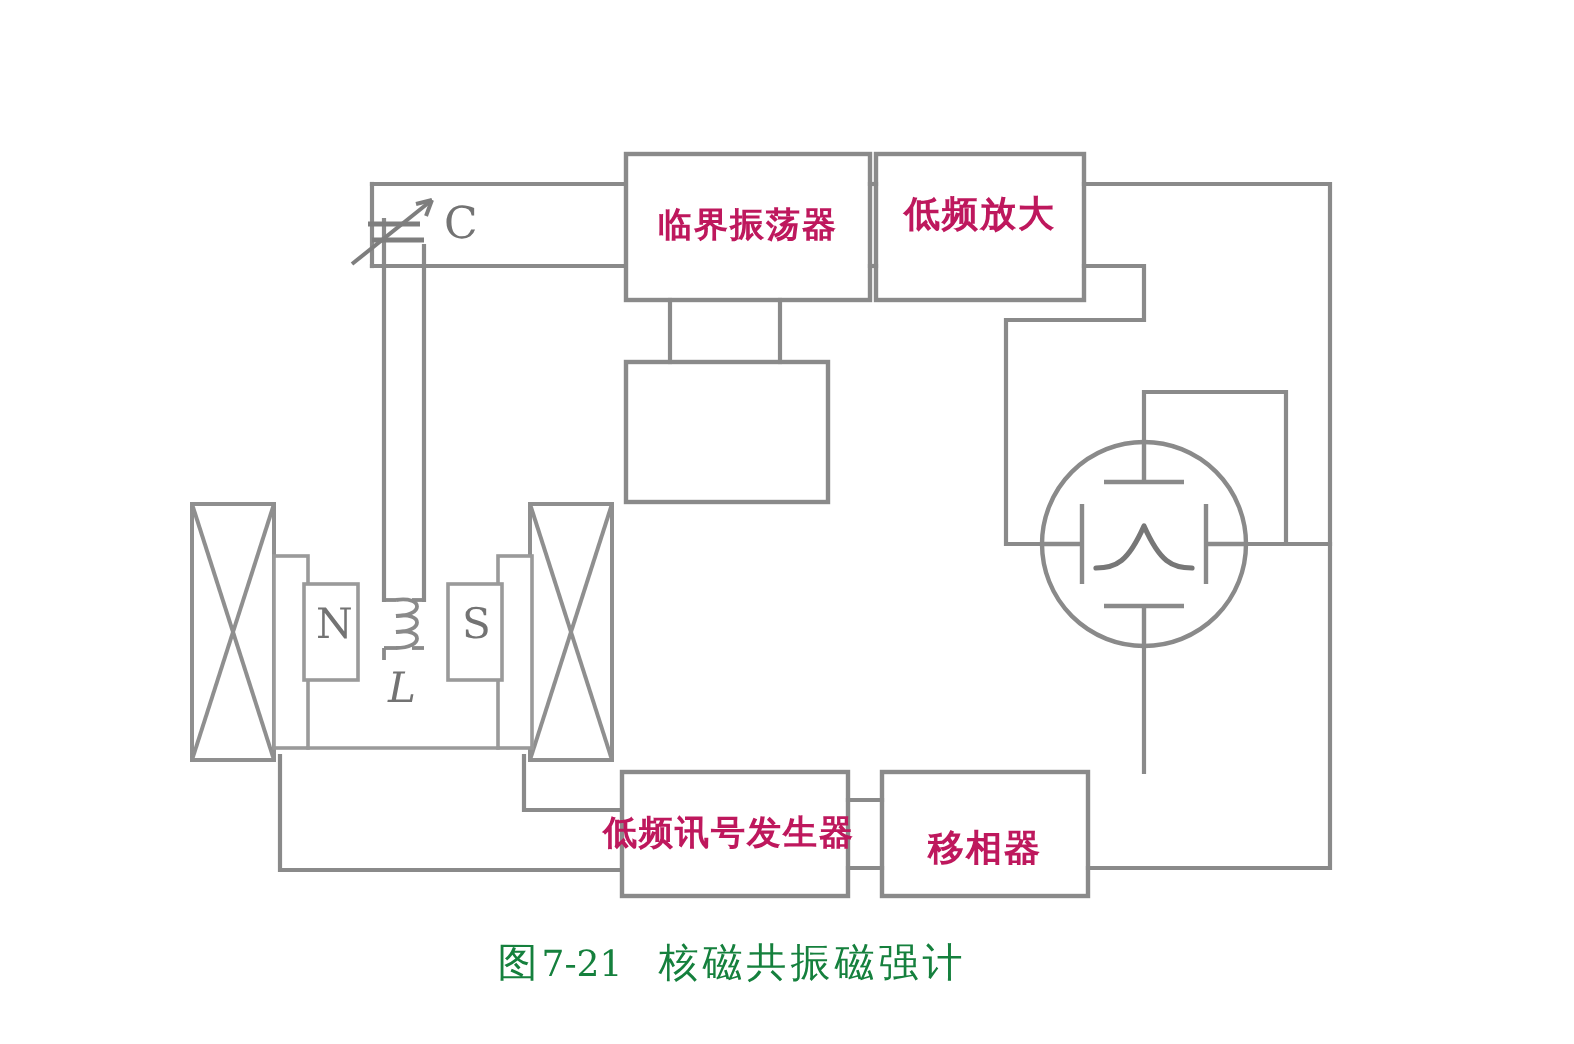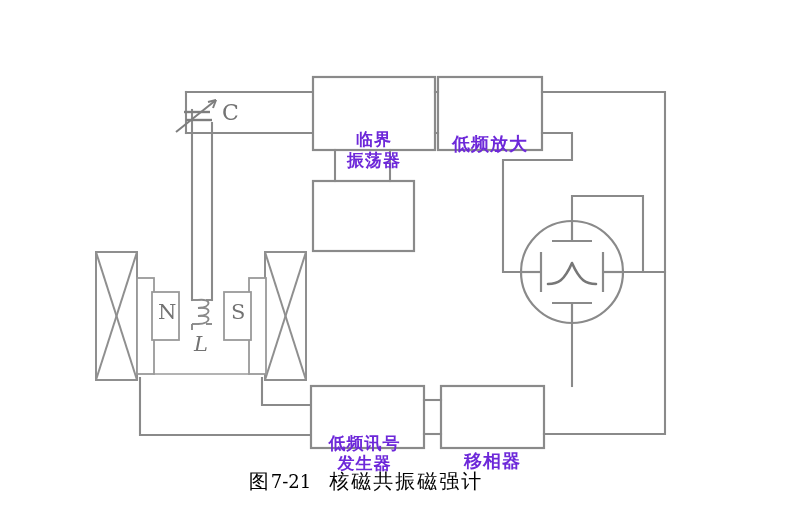"临界" .box-label { color: #6d28d9 -> #be185d; flex-direction: column -> row; margin-top: 36px -> none }
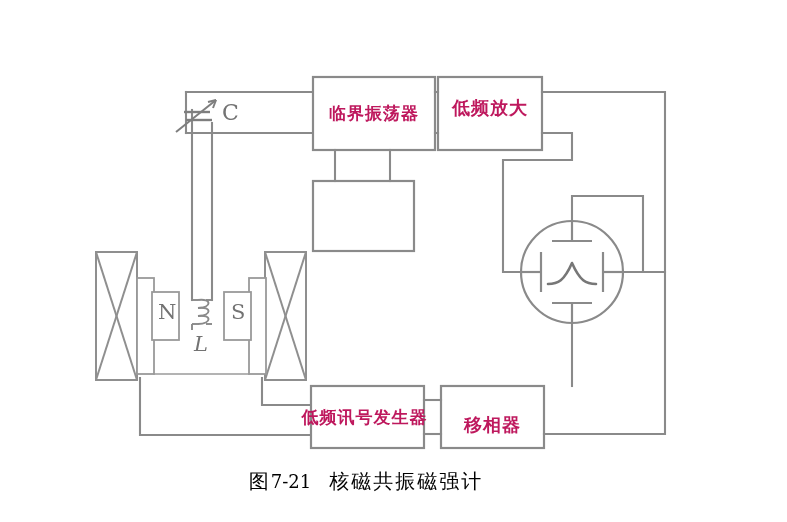"图7-21 核磁共振磁强计" #caption { color: #000000 -> #15803d }
